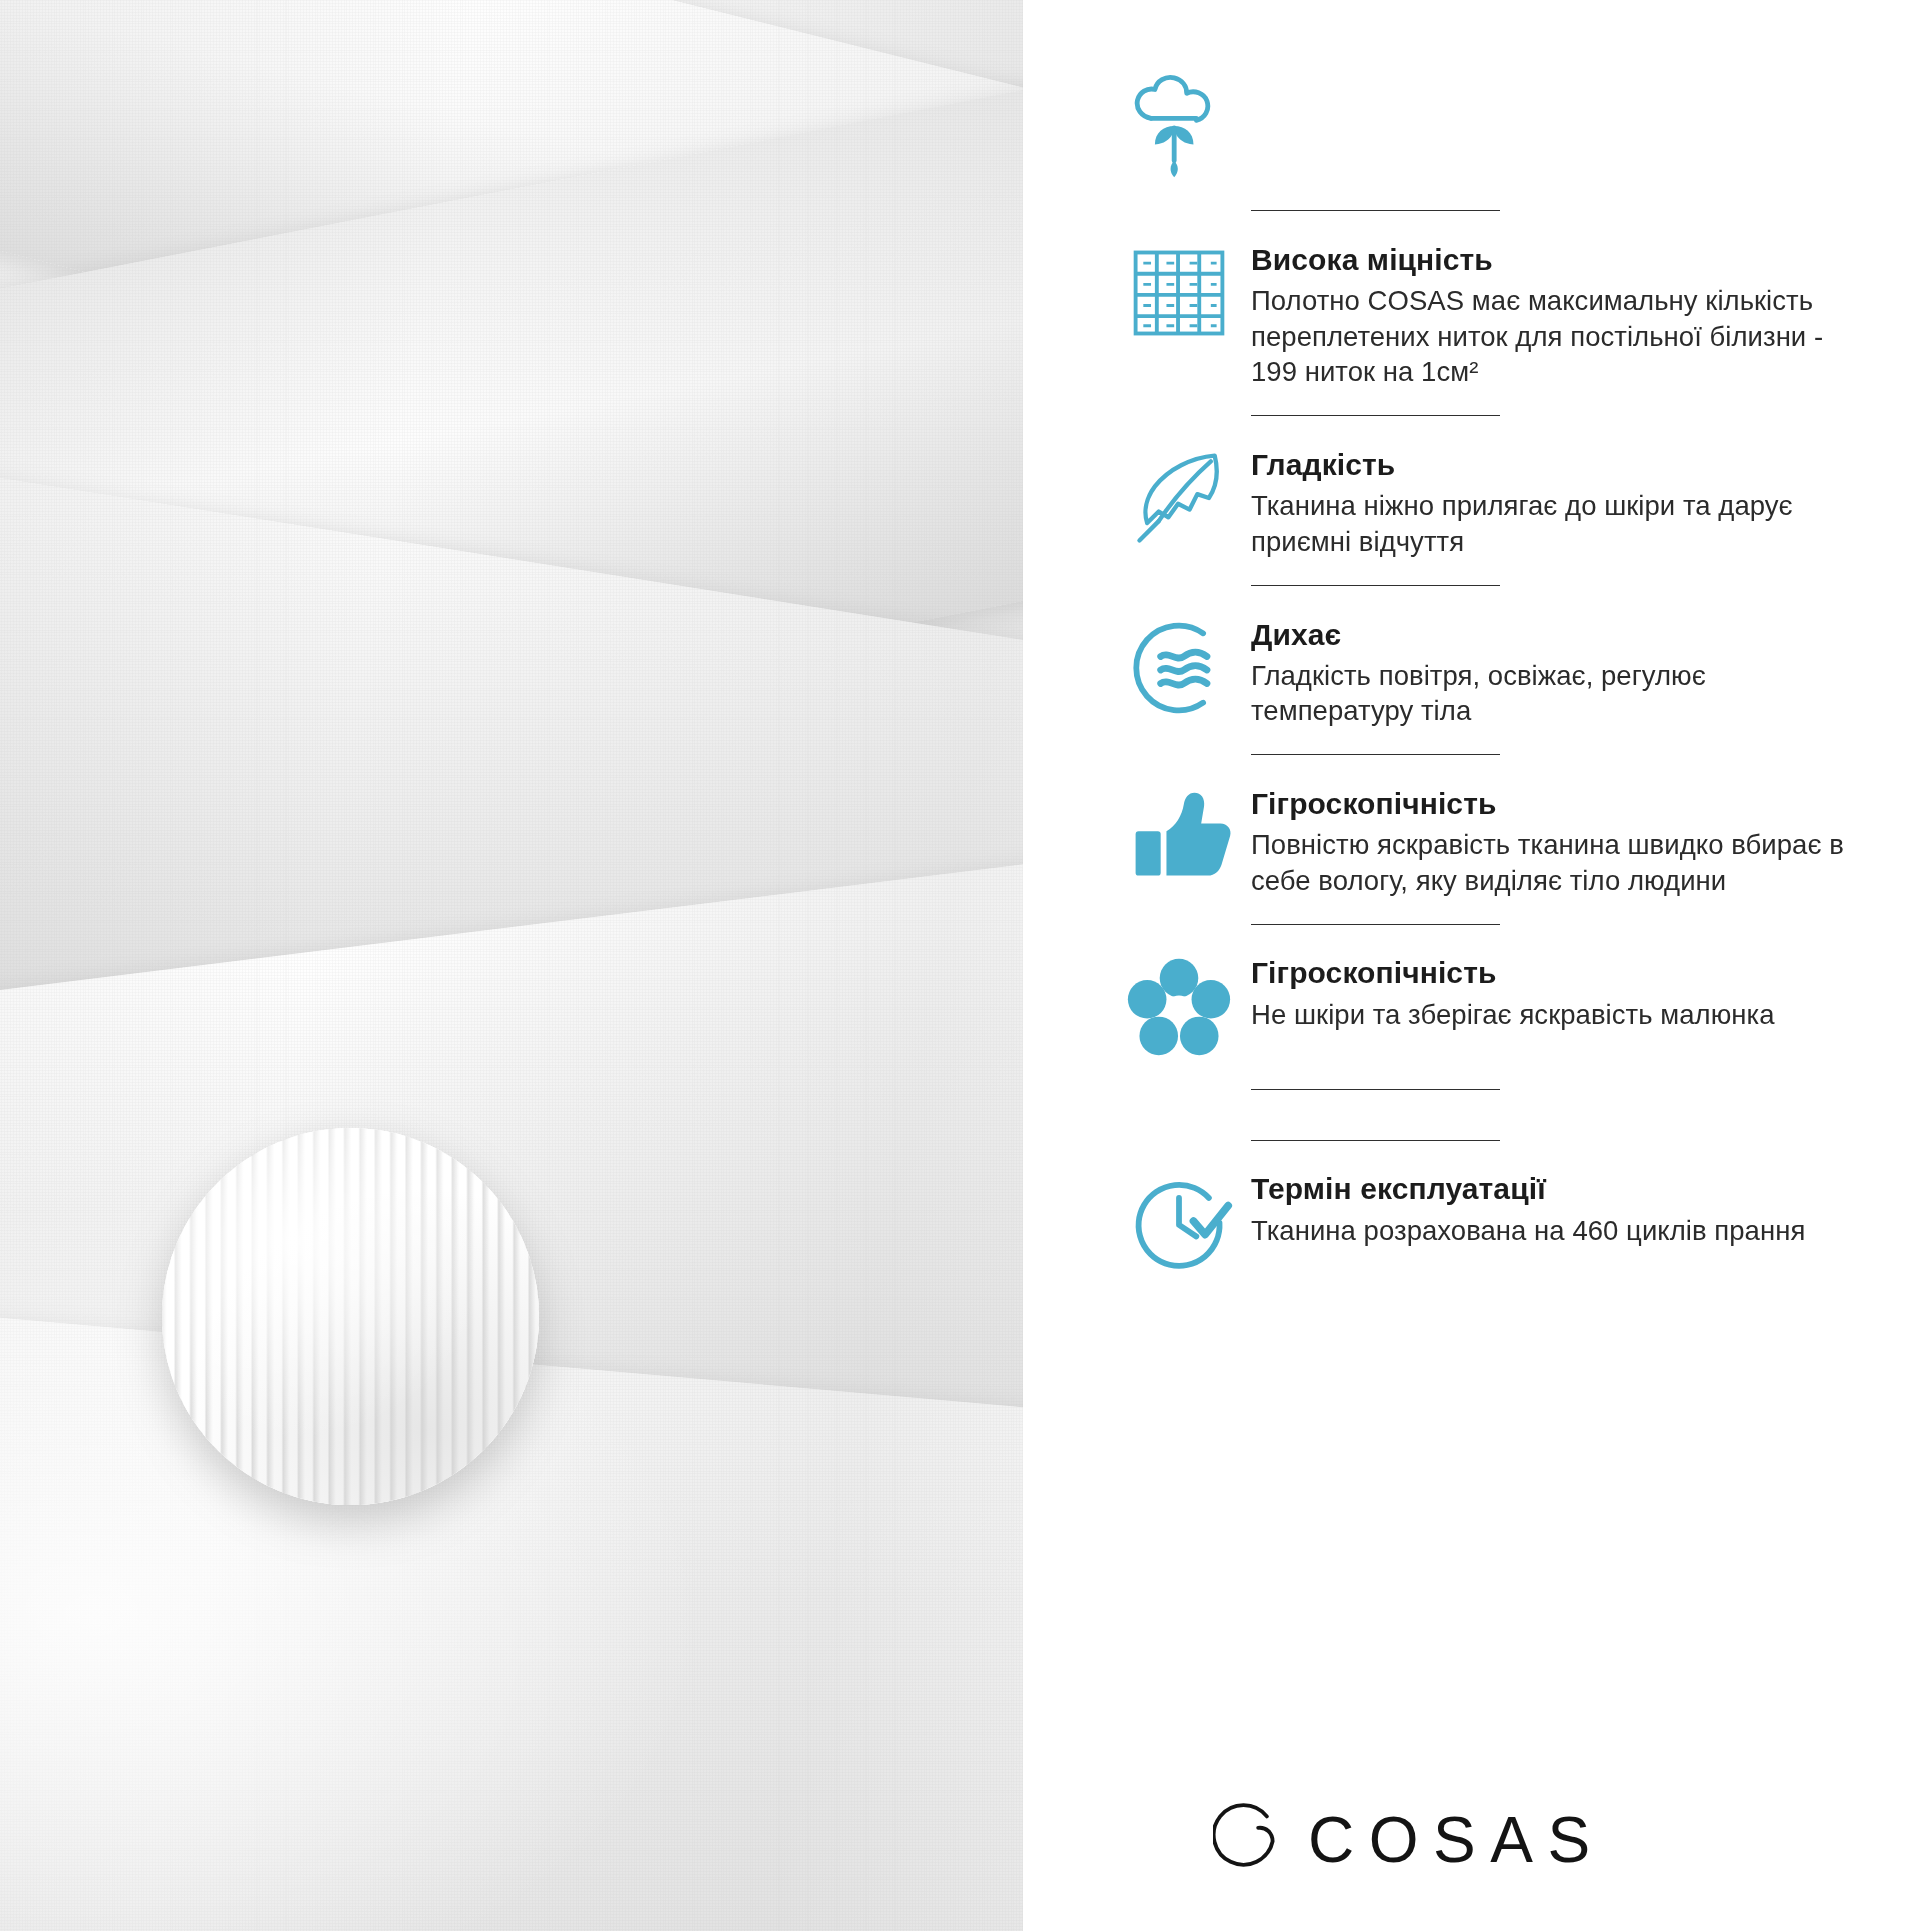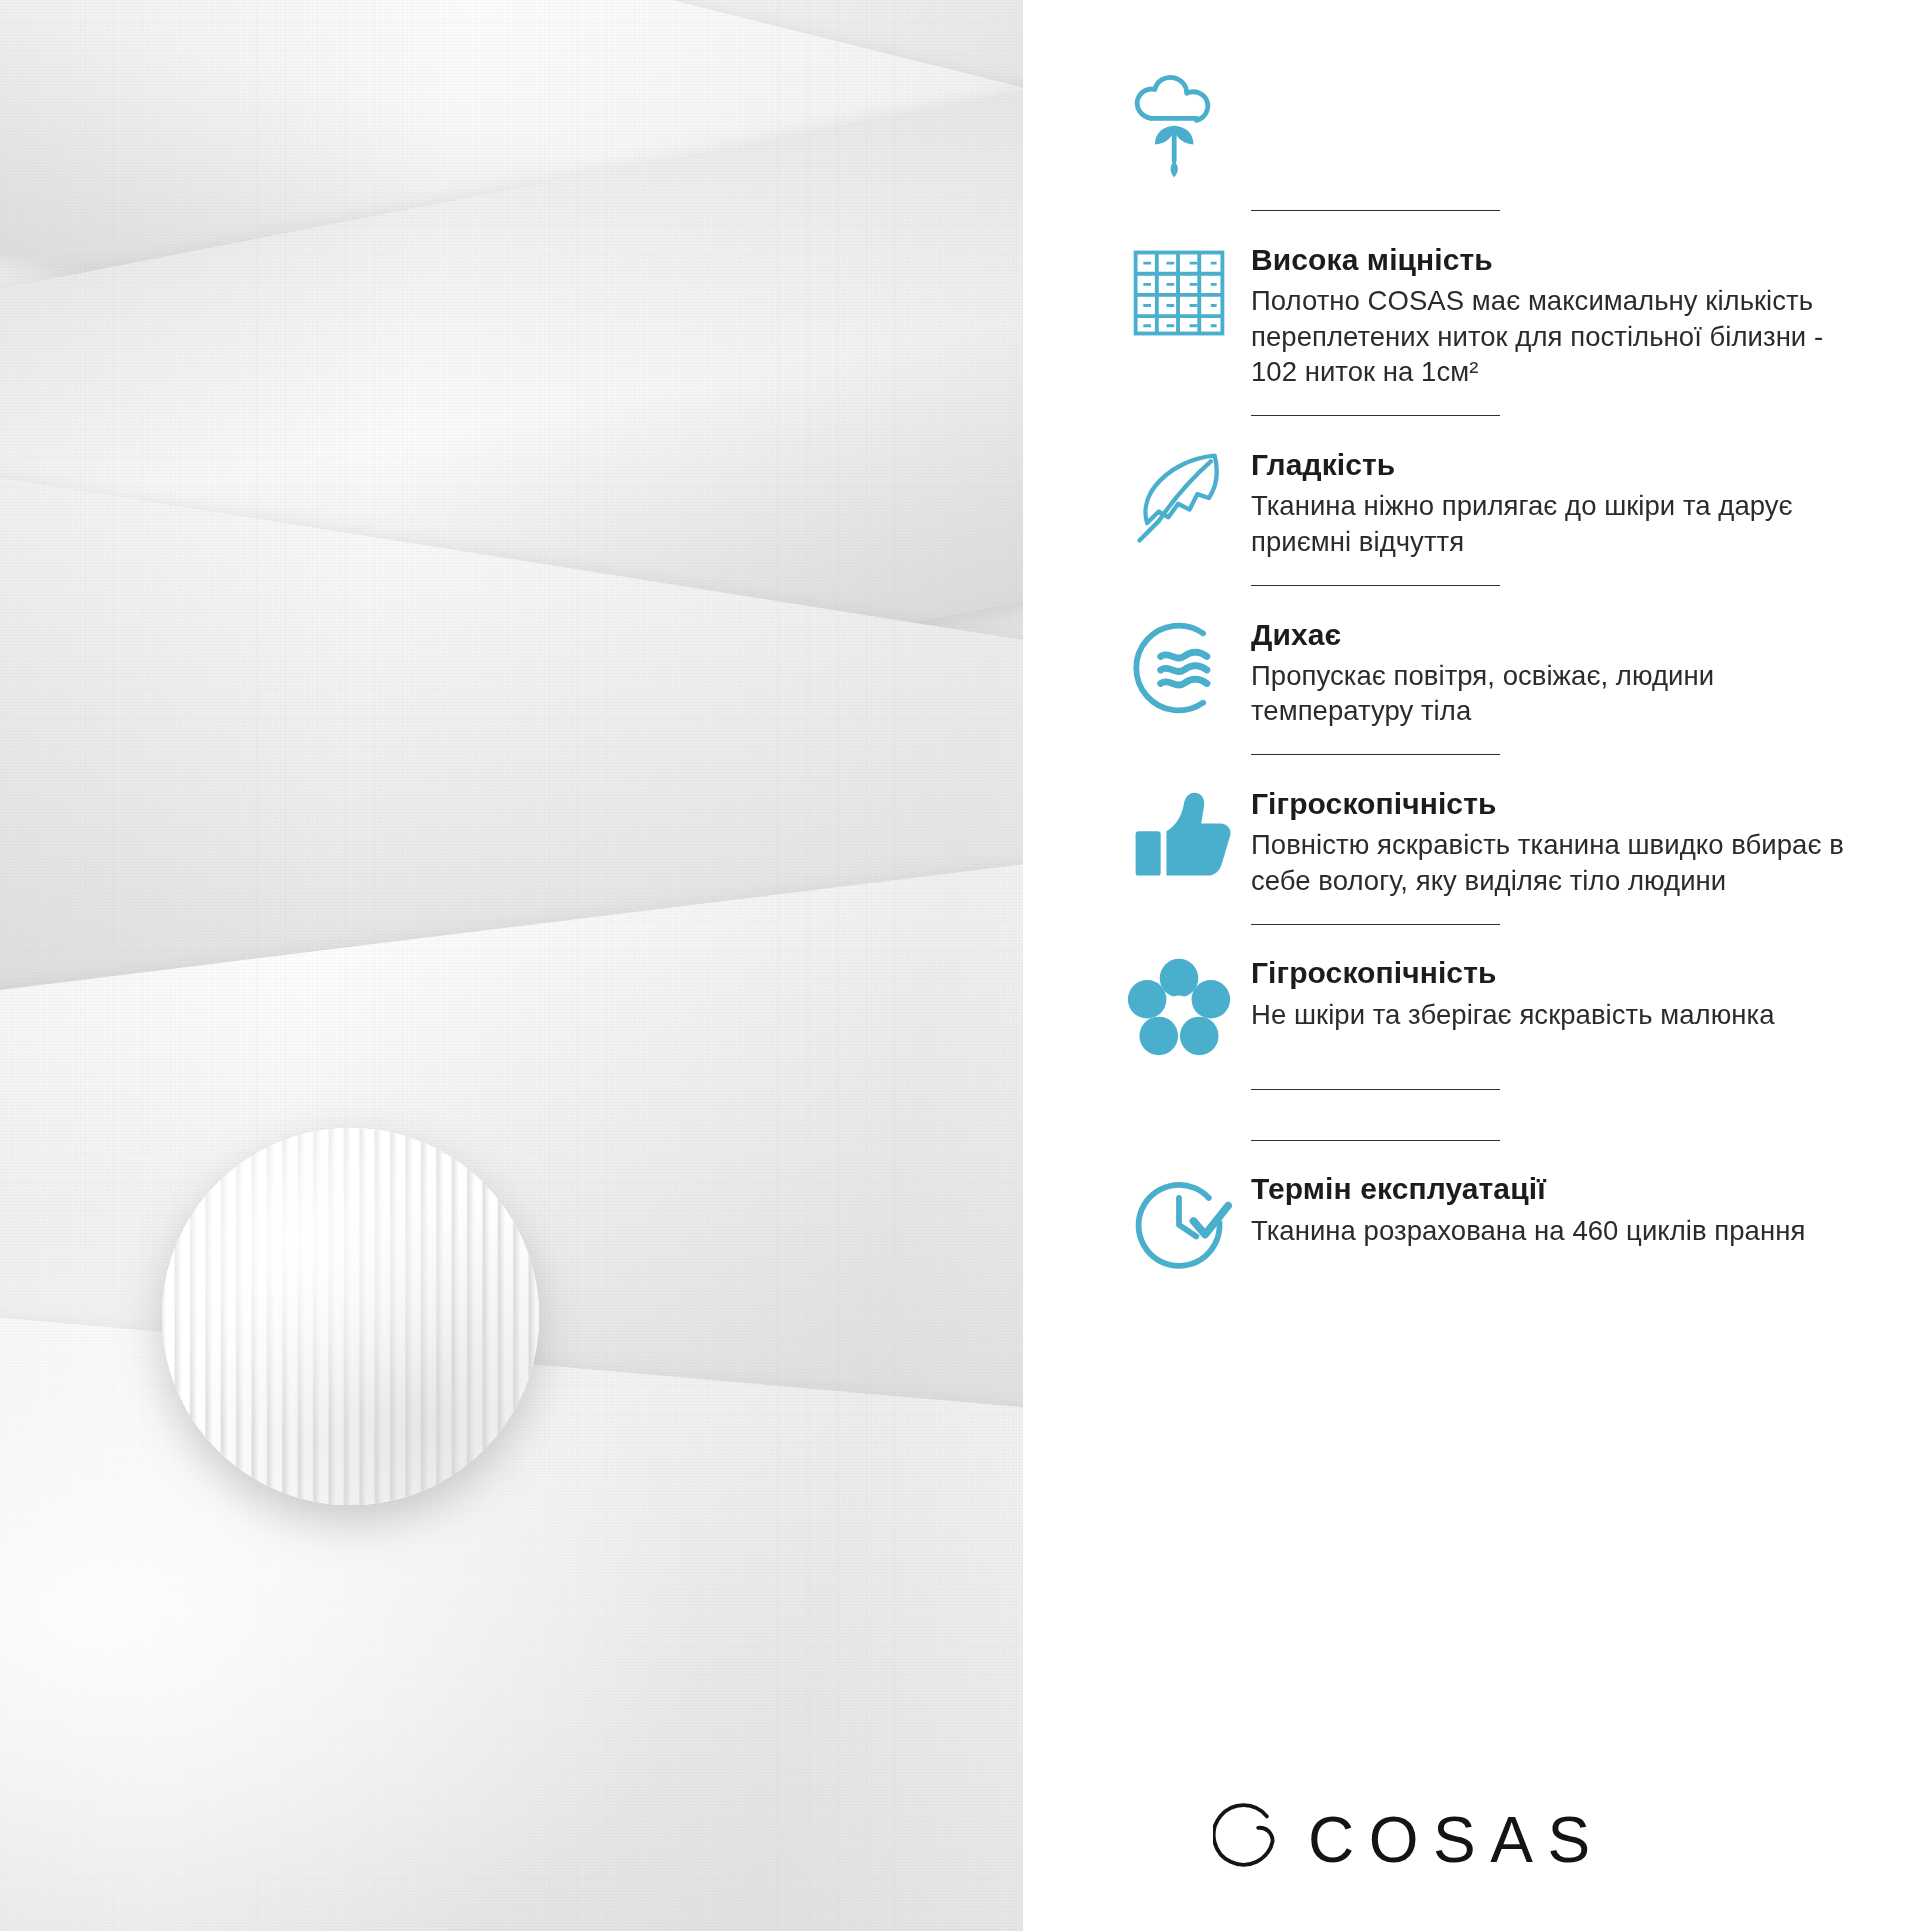"Полотно COSAS має максимальну кількість" p.feature-desc { text: 102 -> 199 }
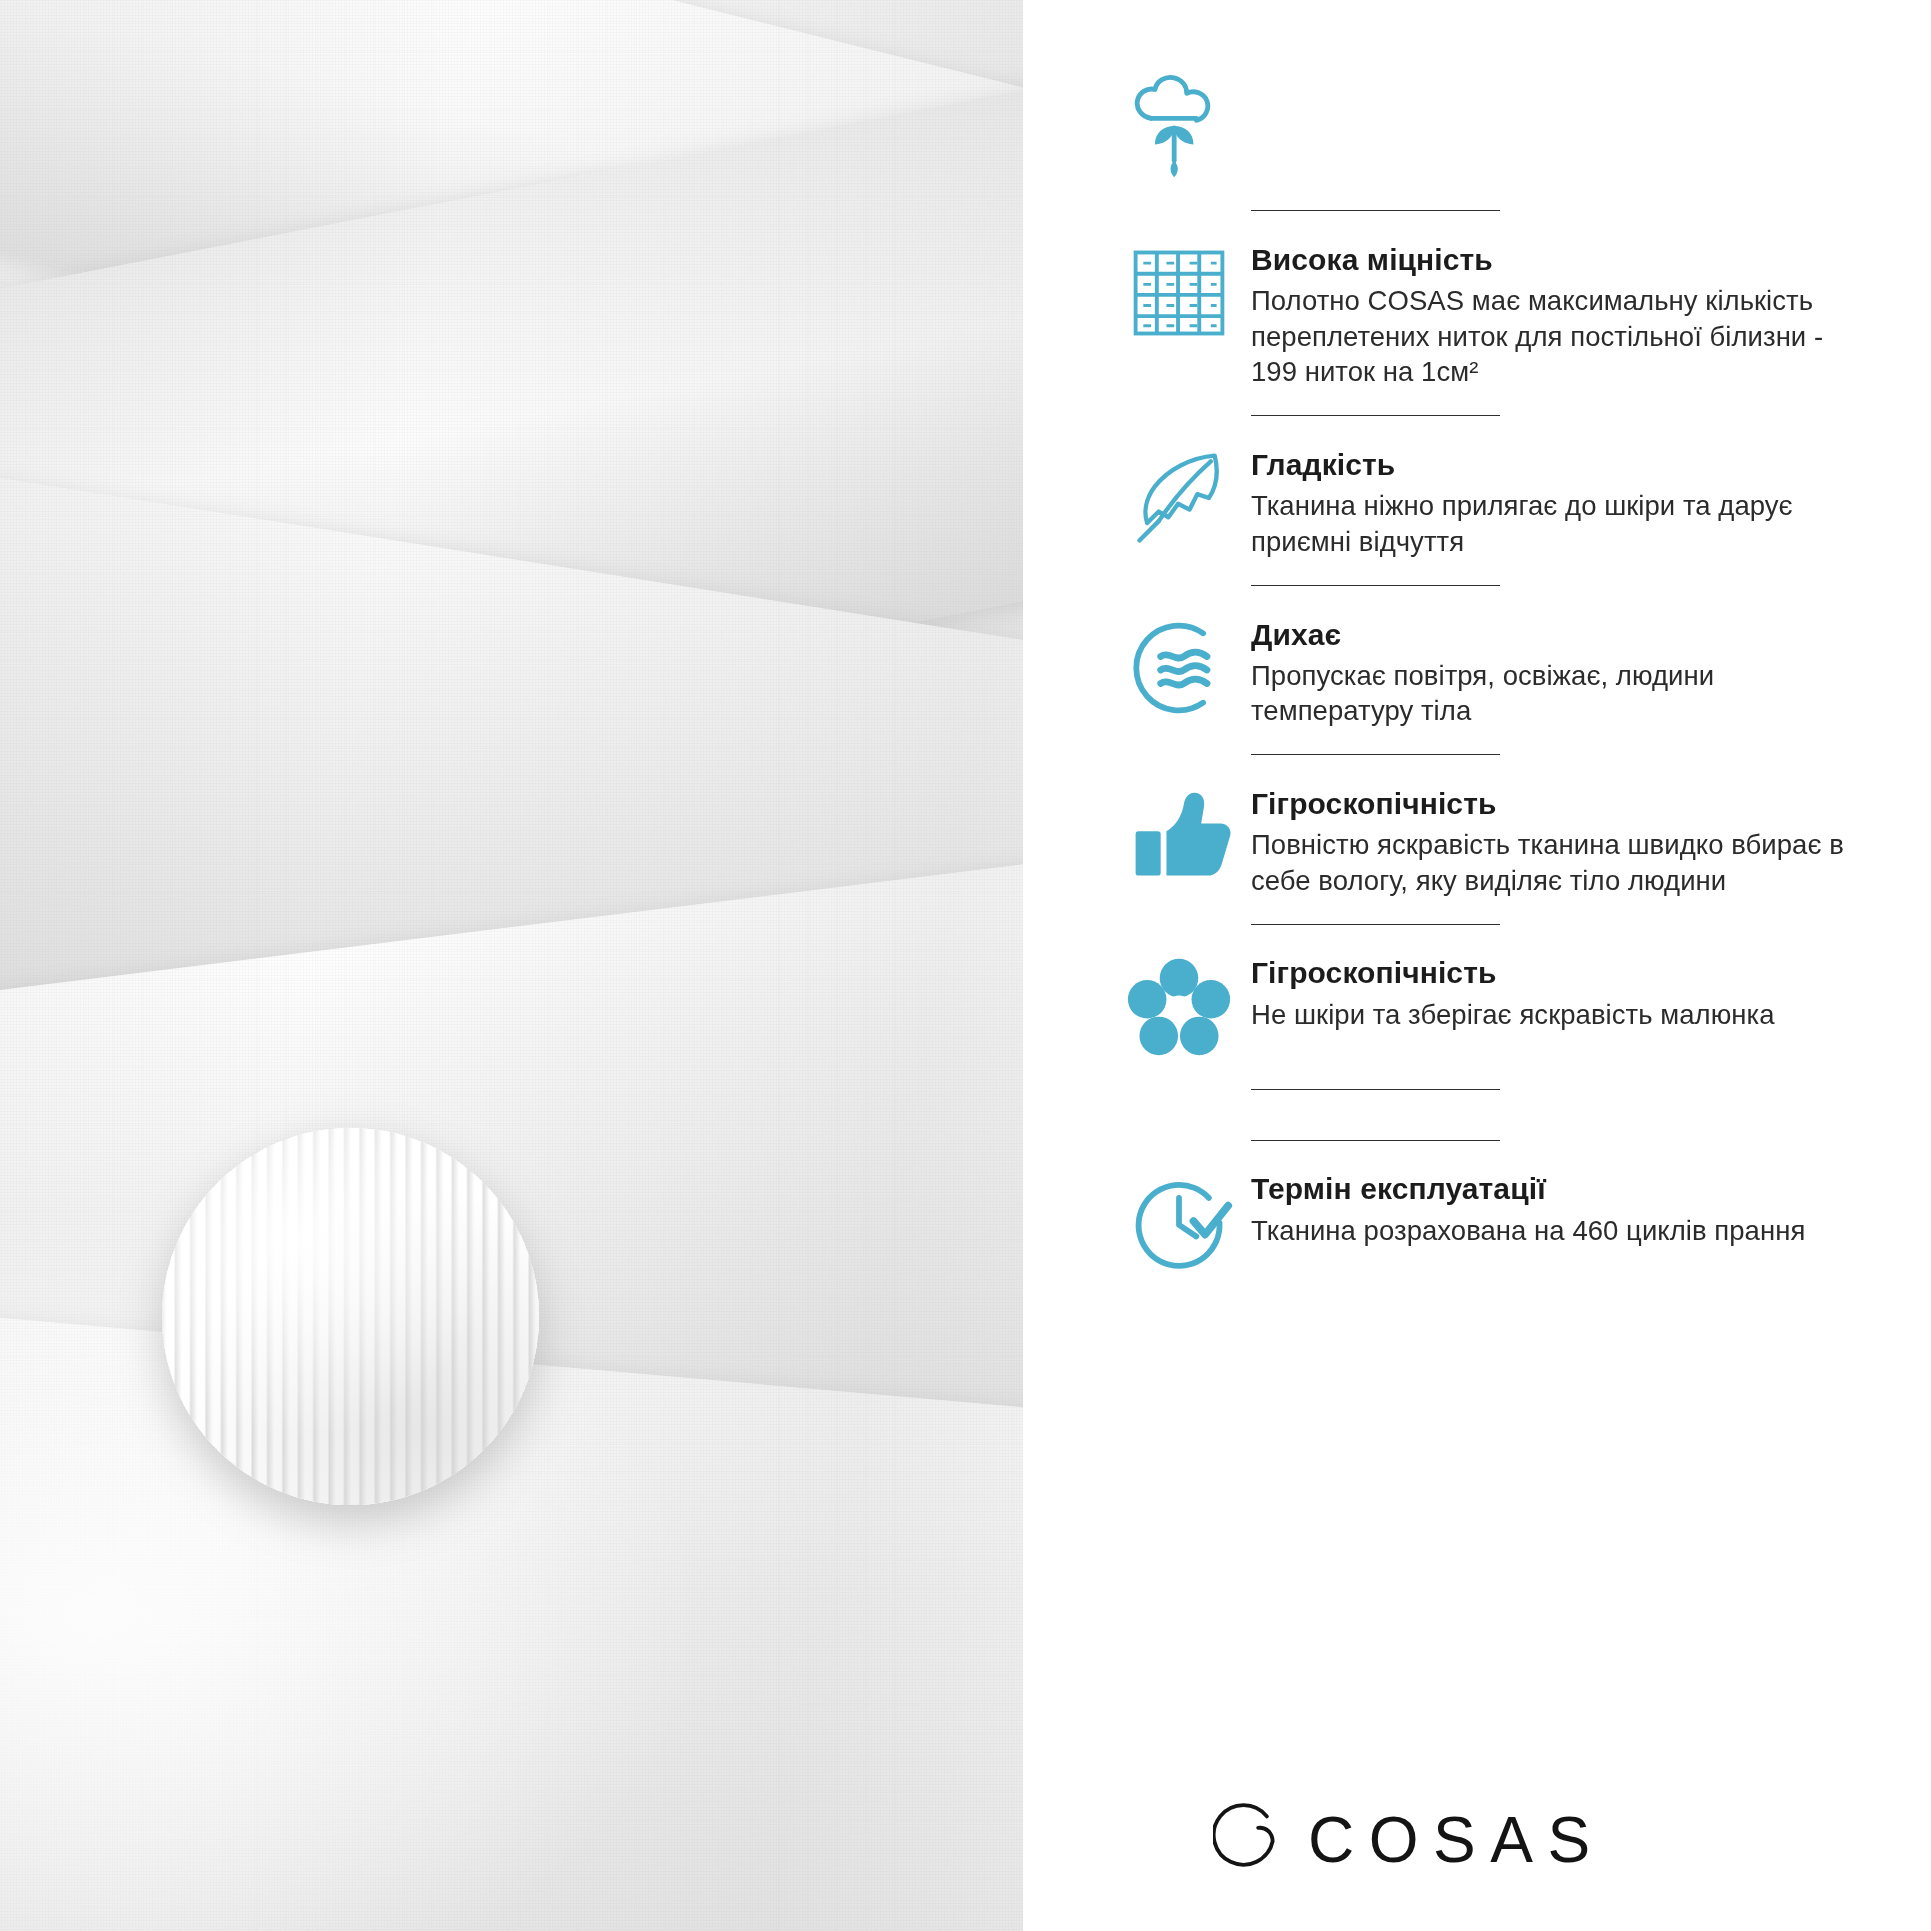"Пропускає повітря, освіжає, людини" p.feature-desc { text: Пропускає повітря, освіжає, людини -> Гладкість повітря, освіжає, регулює }
